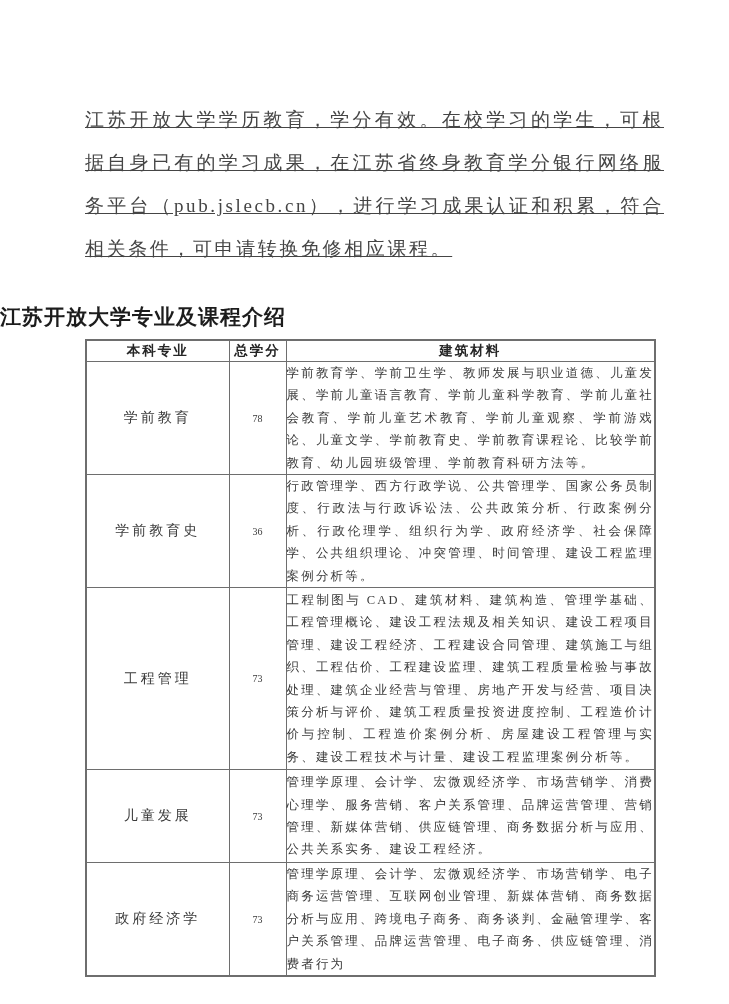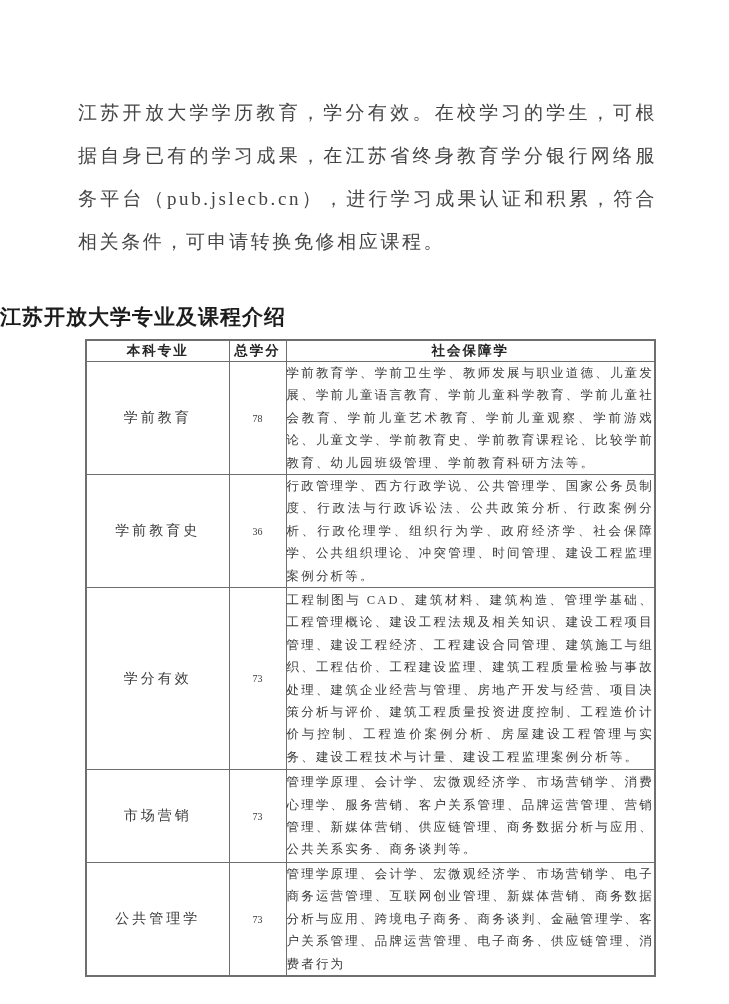"江苏开放大学学历教育，学分有效。在校学习的学生，可根据自身已有的学习成果，在江苏" .intro { margin: 0 -> 7px; text-decoration: none -> underline }
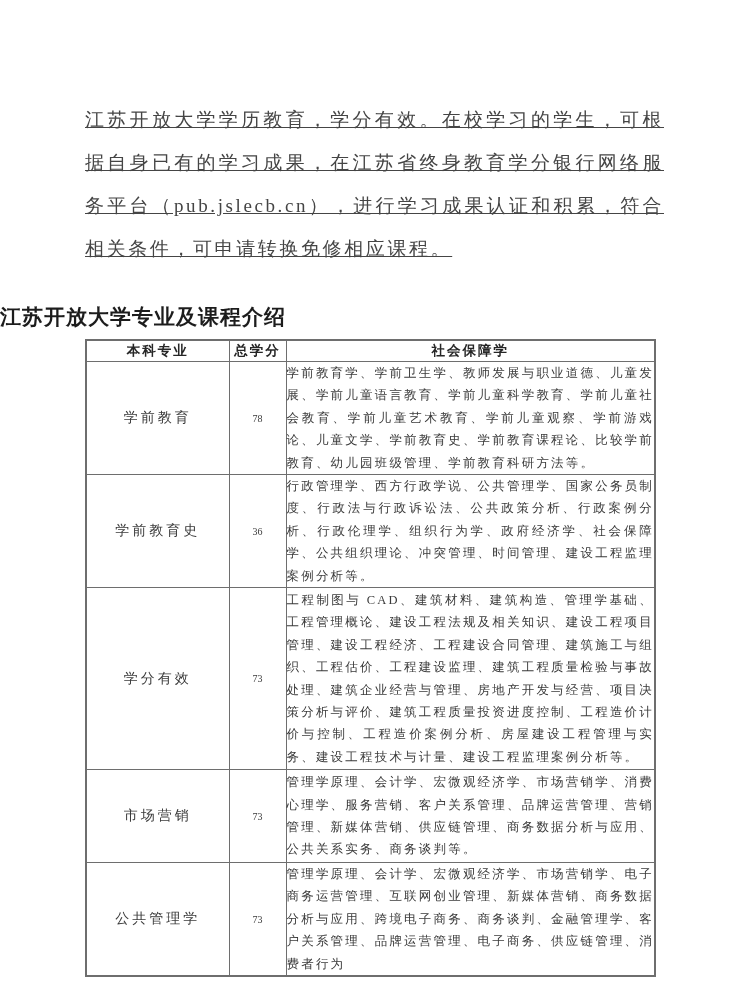"社会保障学" th { text: 社会保障学 -> 建筑材料 }
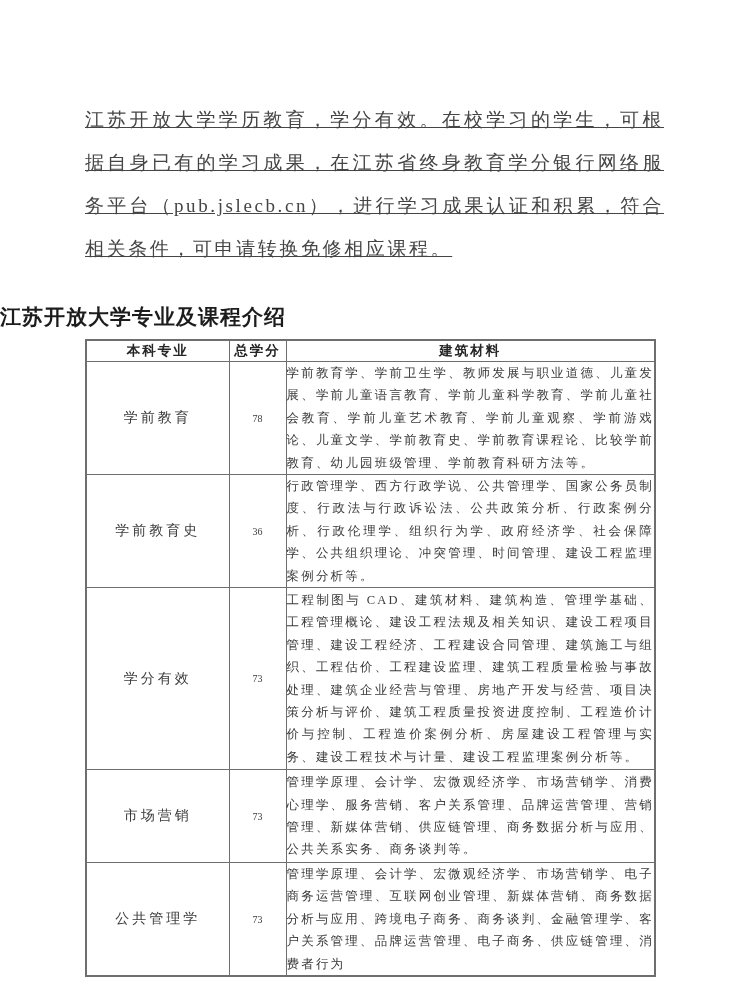"学分有效" td.major { text: 学分有效 -> 工程管理 }
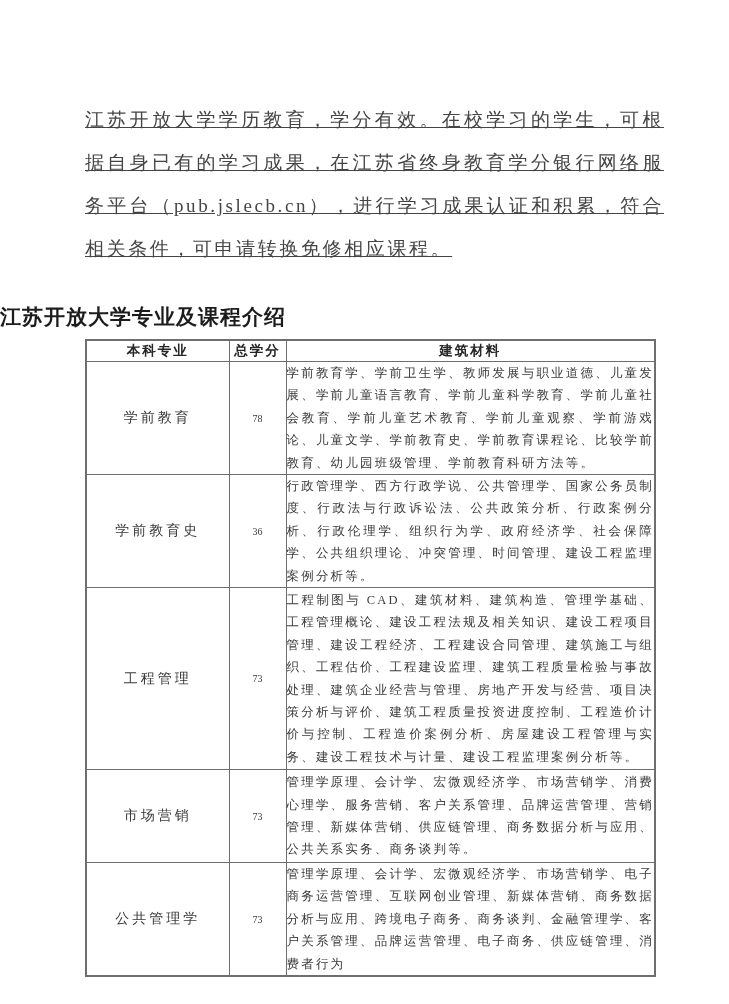"管理学原理、会计学、宏微观经济学、市场营销学、消费心理学、服务营销、客户关系管理" td.courses { text: 商务谈判等 -> 建设工程经济 }
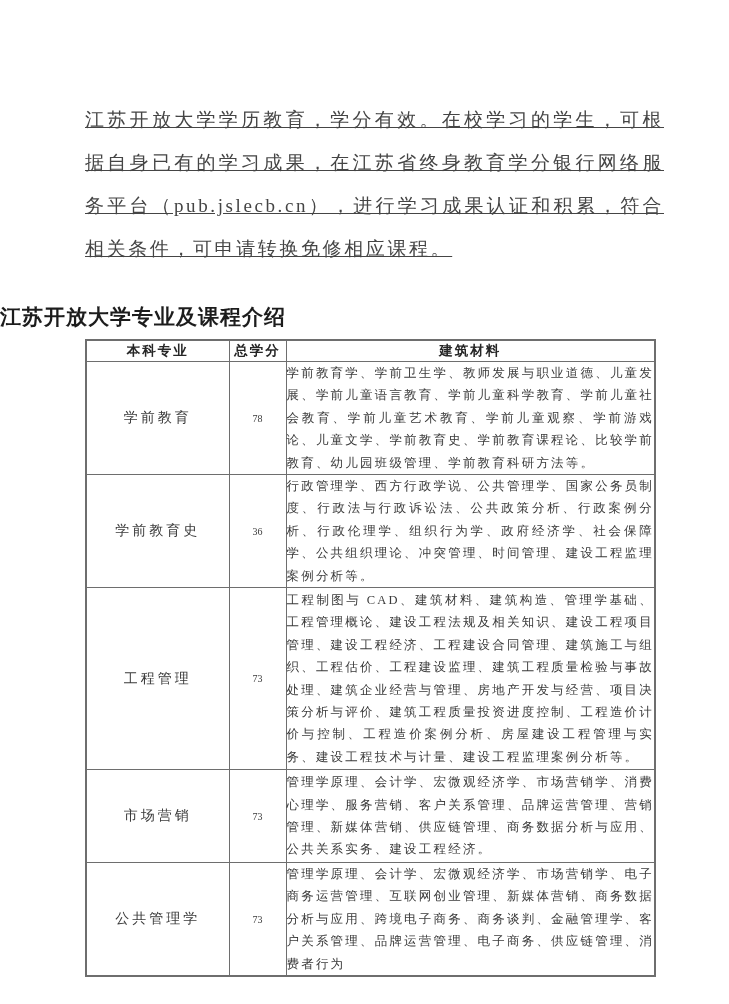"市场营销" td.major { text: 市场营销 -> 儿童发展 }
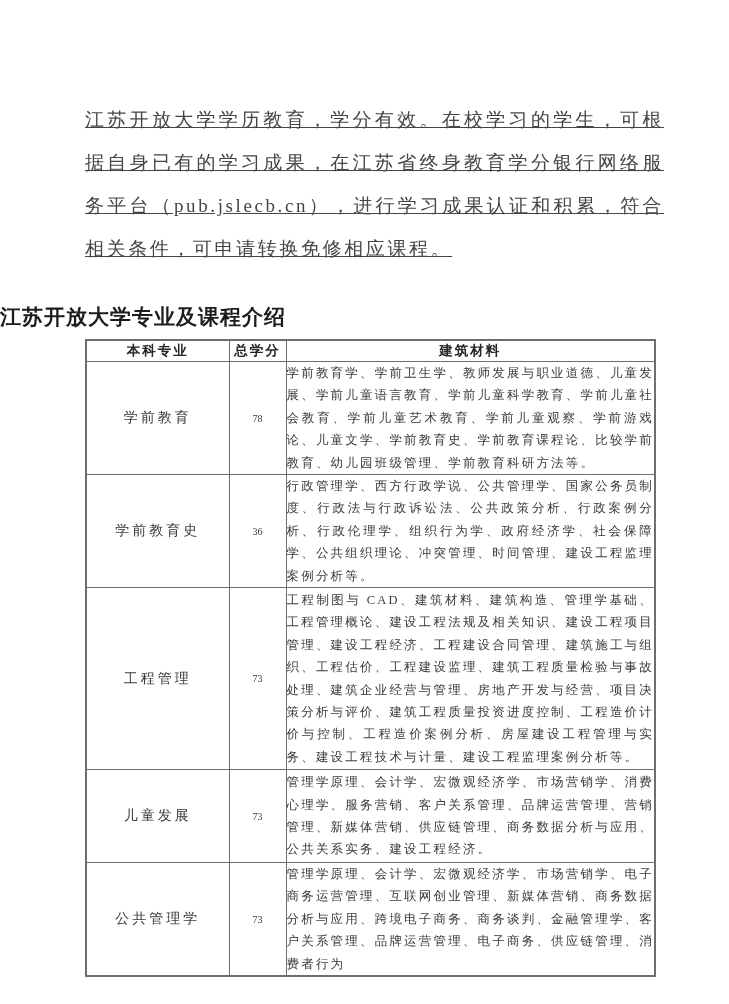"公共管理学" td.major { text: 公共管理 -> 政府经济 }
